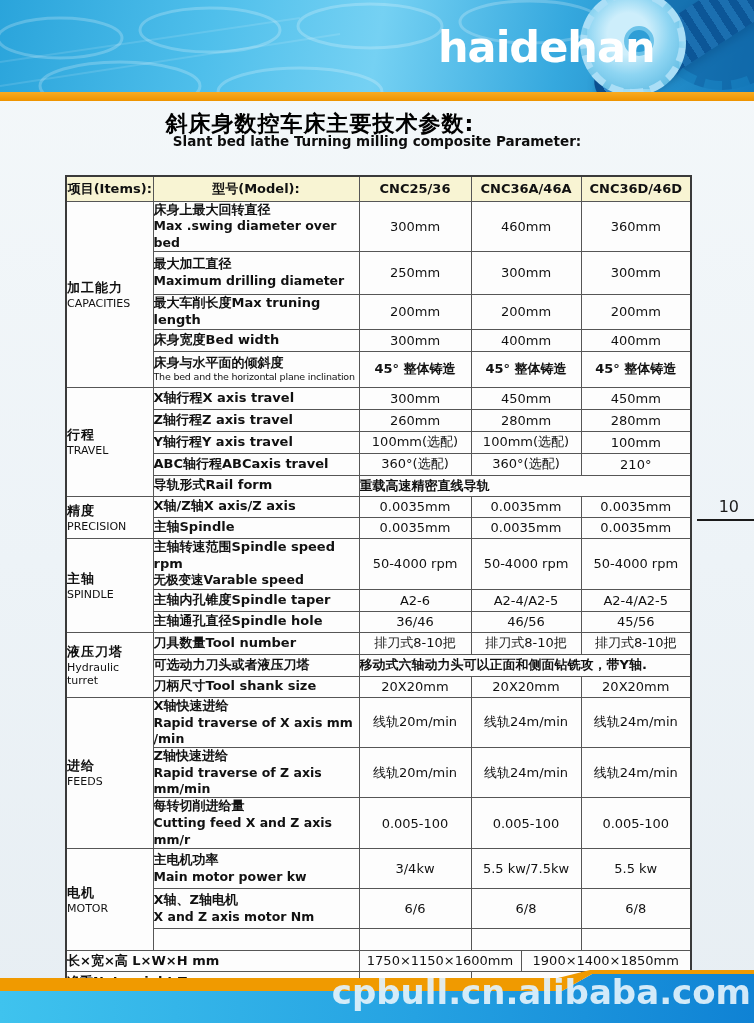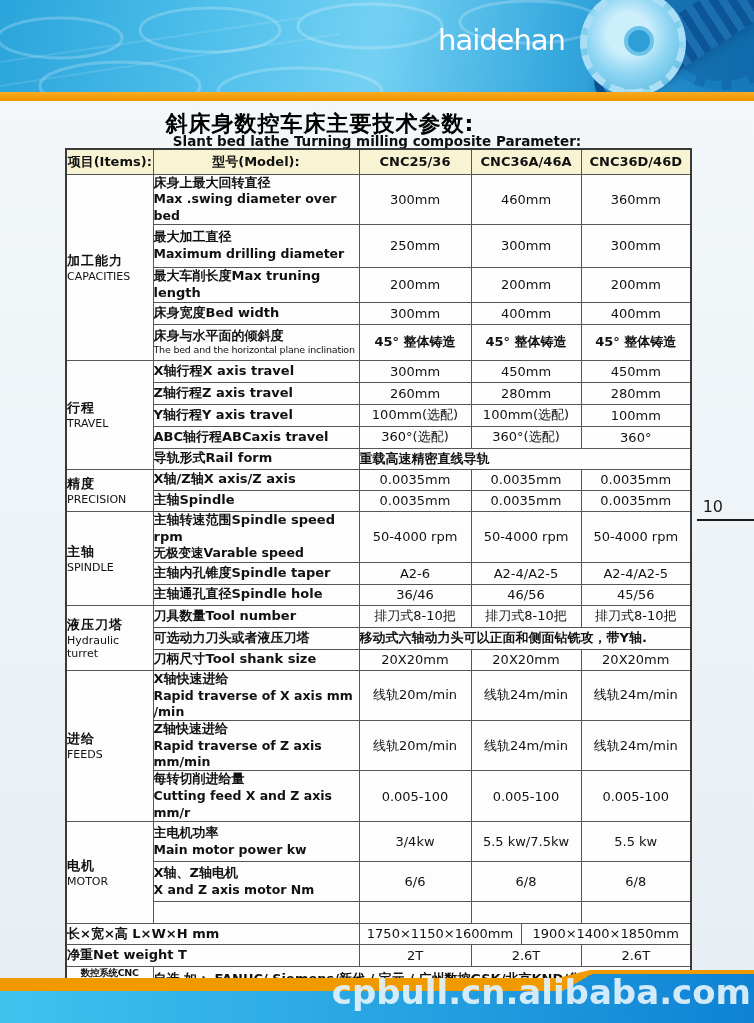"haidehan" .logo { font-size: 29px -> 43px; font-weight: 400 -> 700 }
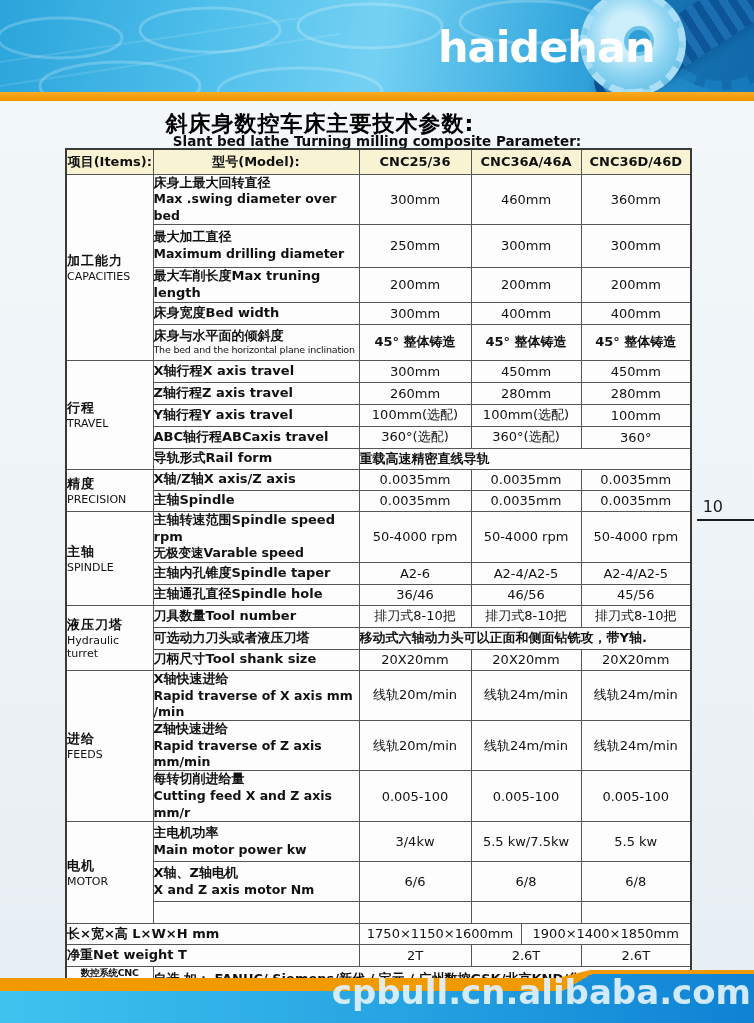"项目(Items):" table.spec { top: 148px -> 175px }
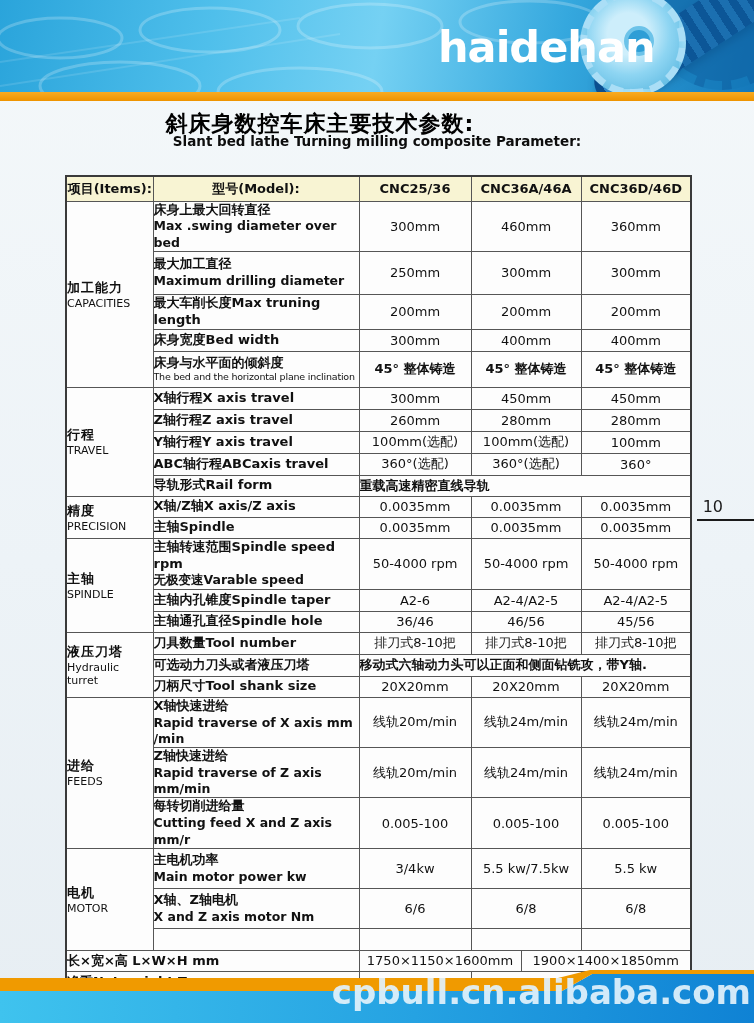"360°" td.val { text: 360 -> 210 }
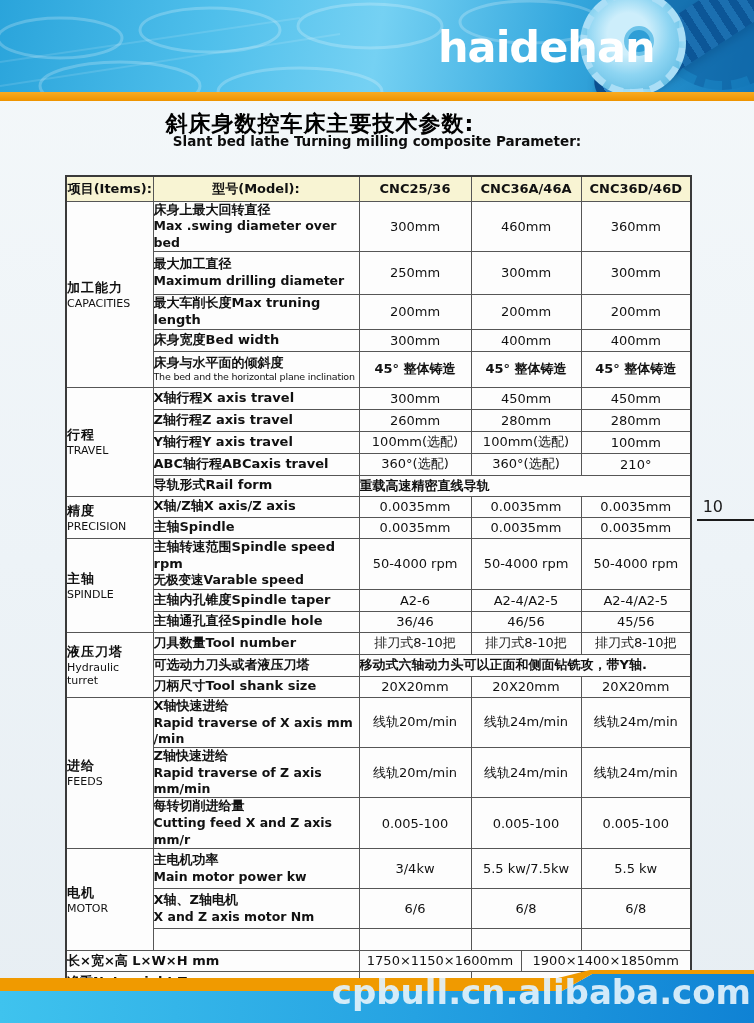"10" .pageno { right: 31px -> 15px }
